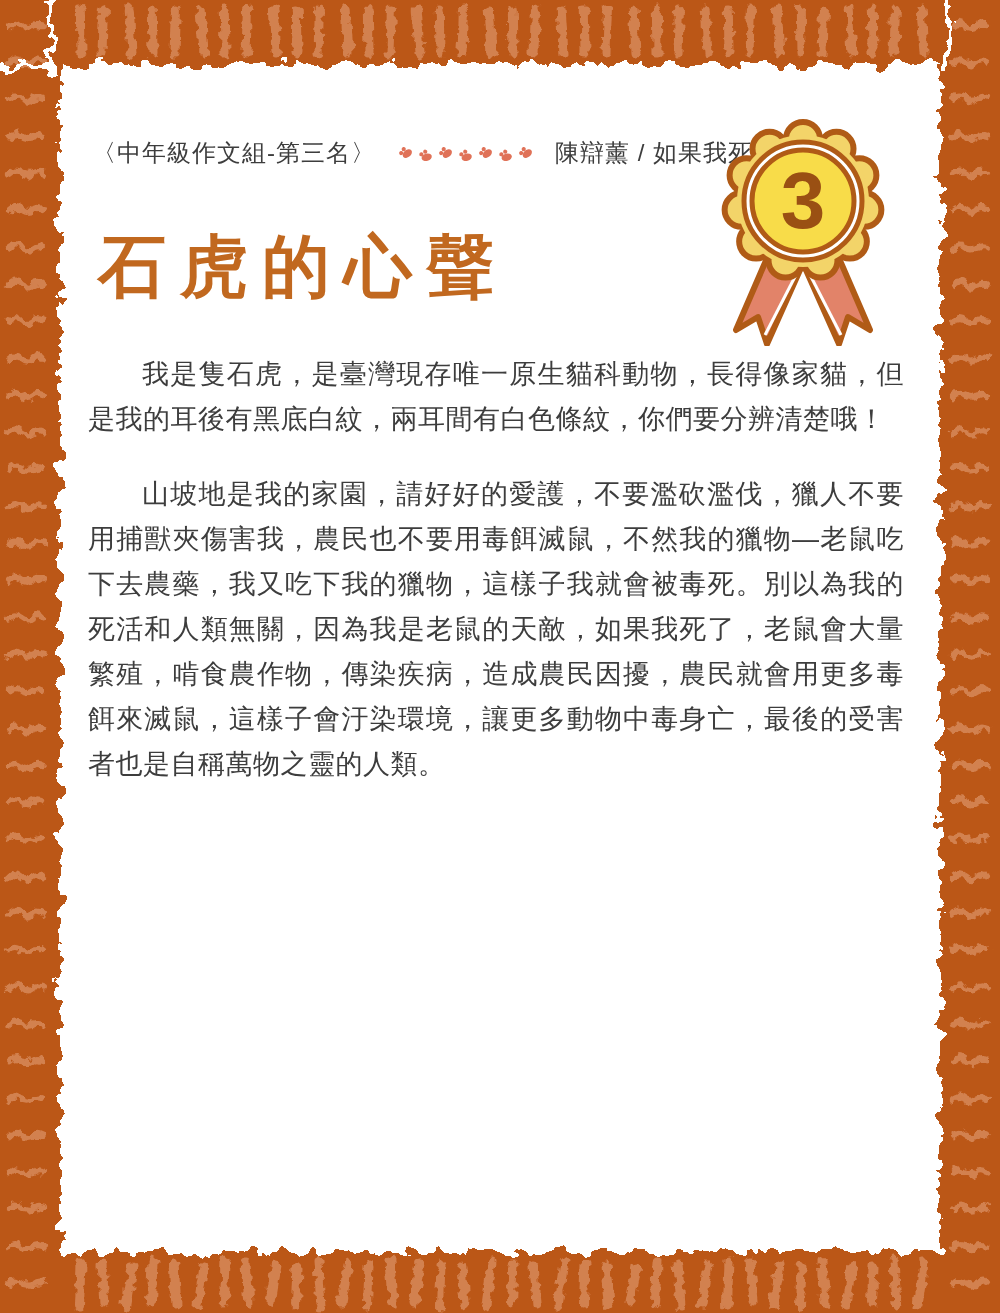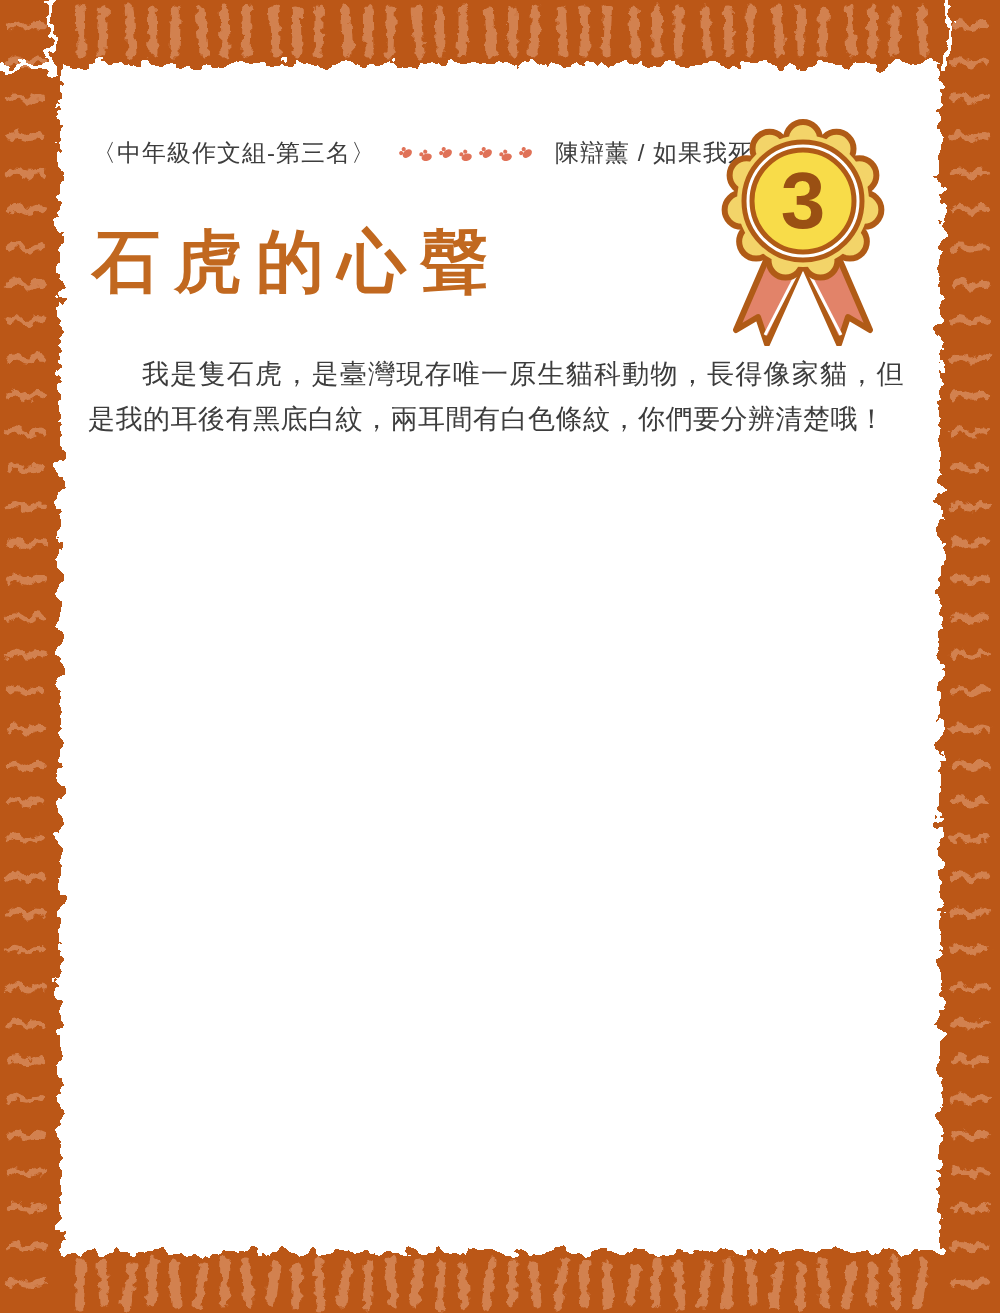"石虎的心聲" .essay-title { font-family: none -> Liberation Serif, serif; margin: 2px -> 8px }
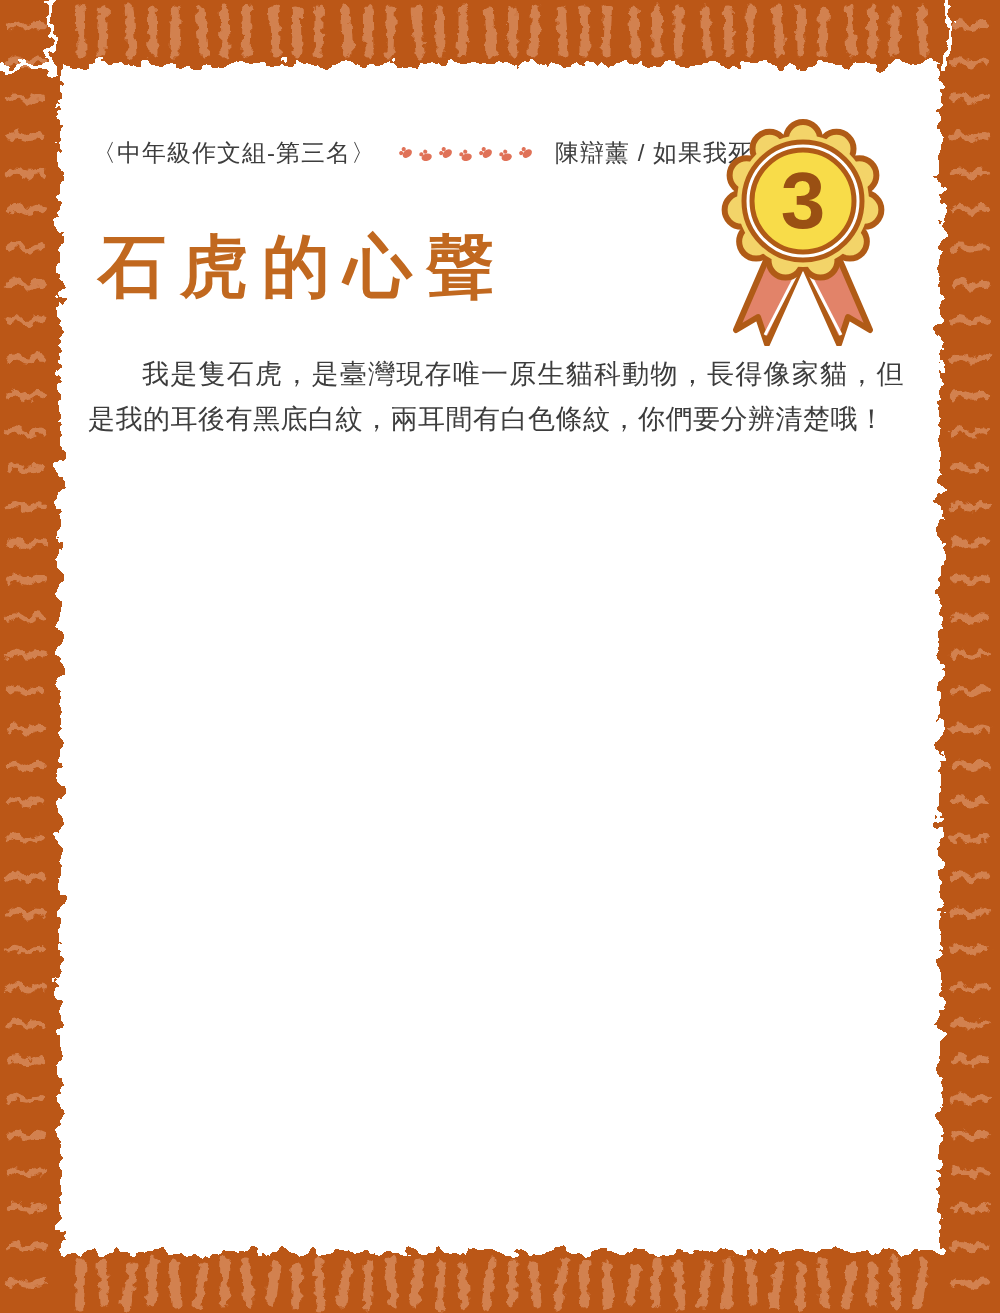"山坡地是我的家園，請好好的愛護，不要濫砍濫伐，獵人不要用捕獸夾傷害我，農民也不要" p { html: none -> <p>山坡地是我的家園，請好好的愛護，不要濫砍濫伐，獵人不要用捕獸夾傷害我，農民也不要用毒餌滅鼠，不然我的獵物—老鼠吃下去農藥，我又吃下我的獵物，這樣子我就會被毒死。別以為我的死活和人類無關，因為我是老鼠的天敵，如果我死了，老鼠會大量繁殖，啃食農作物，傳染疾病，造成農民因擾，農民就會用更多毒餌來滅鼠，這樣子會汙染環境，讓更多動物中毒身亡，最後的受害者也是自稱萬物之靈的人類。</p> }
